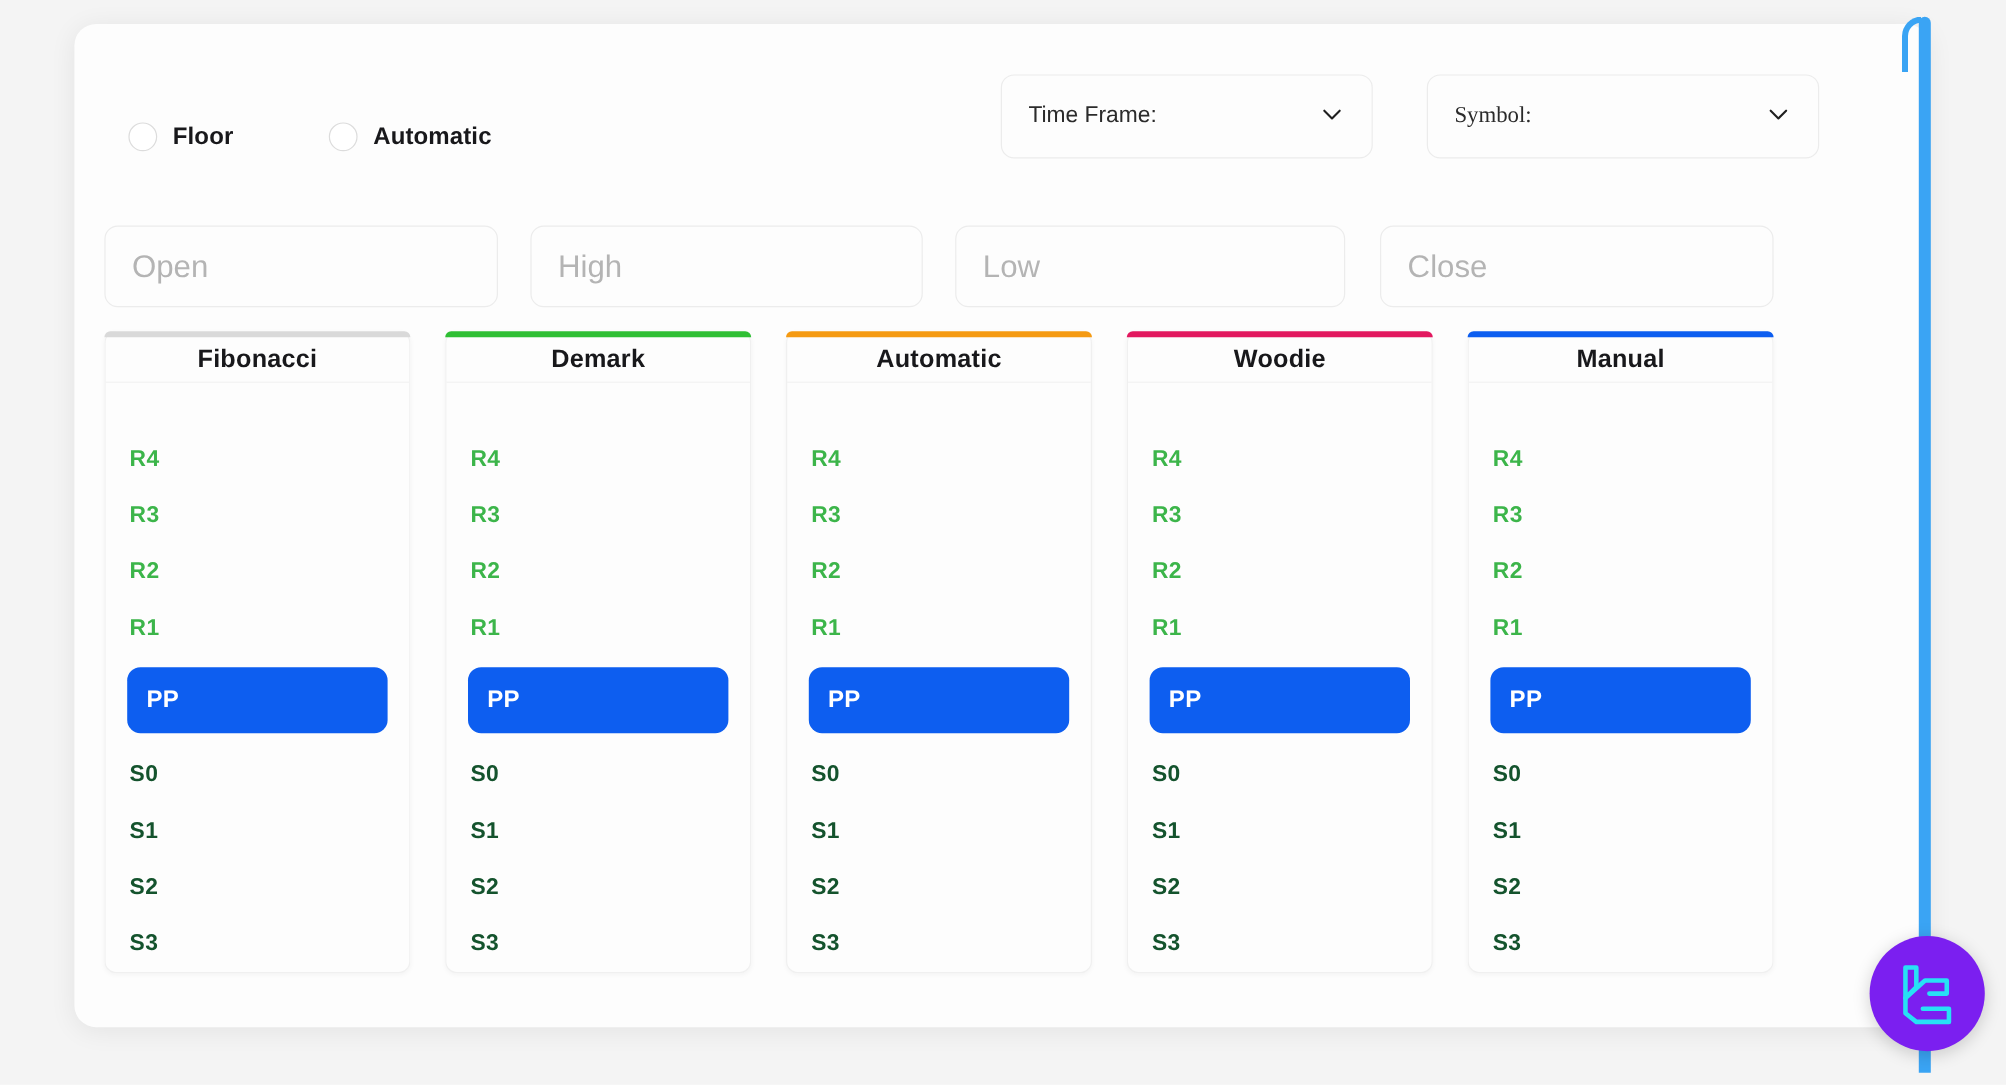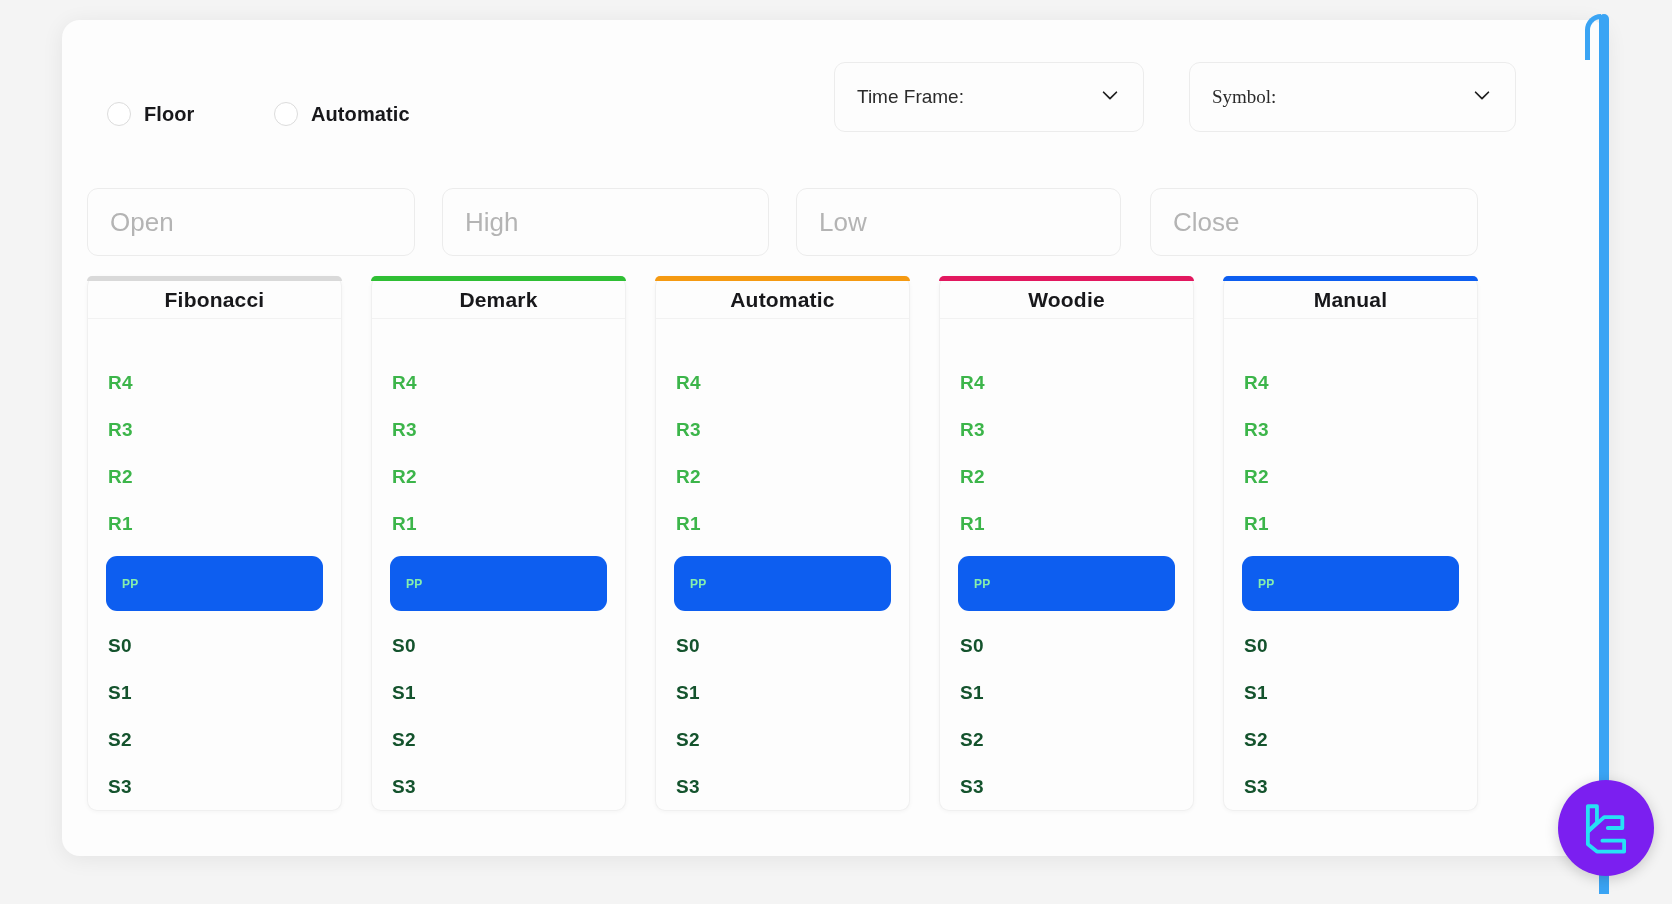"PP" .lvl.pivot { color: #86efac -> #ffffff; font-size: 12px -> 20px }
